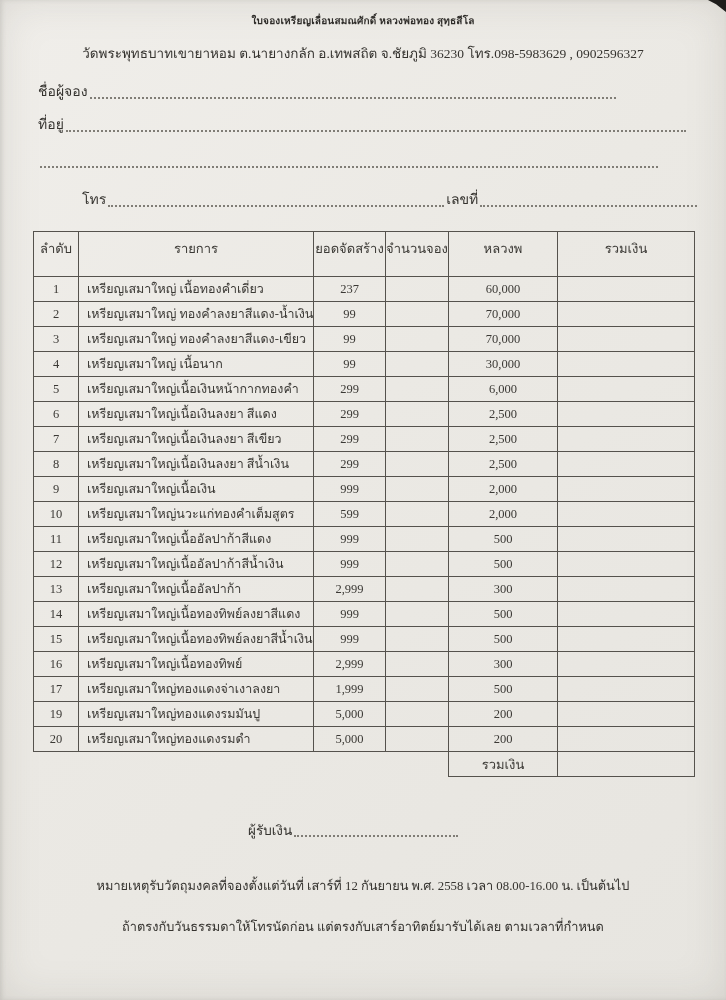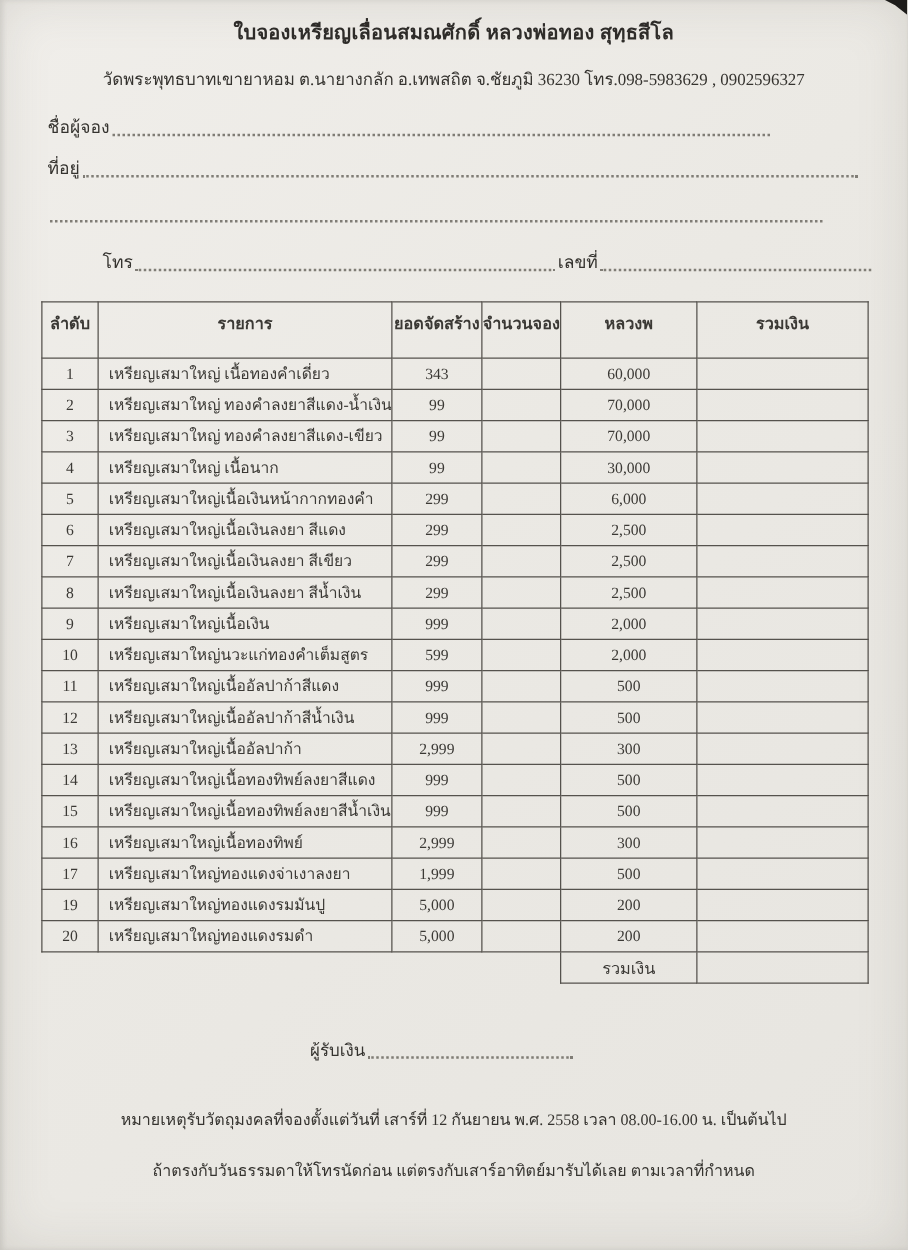"ใบจองเหรียญเลื่อนสมณศักดิ์ หลวงพ่อทอง" .title { font-size: 16px -> 10px }
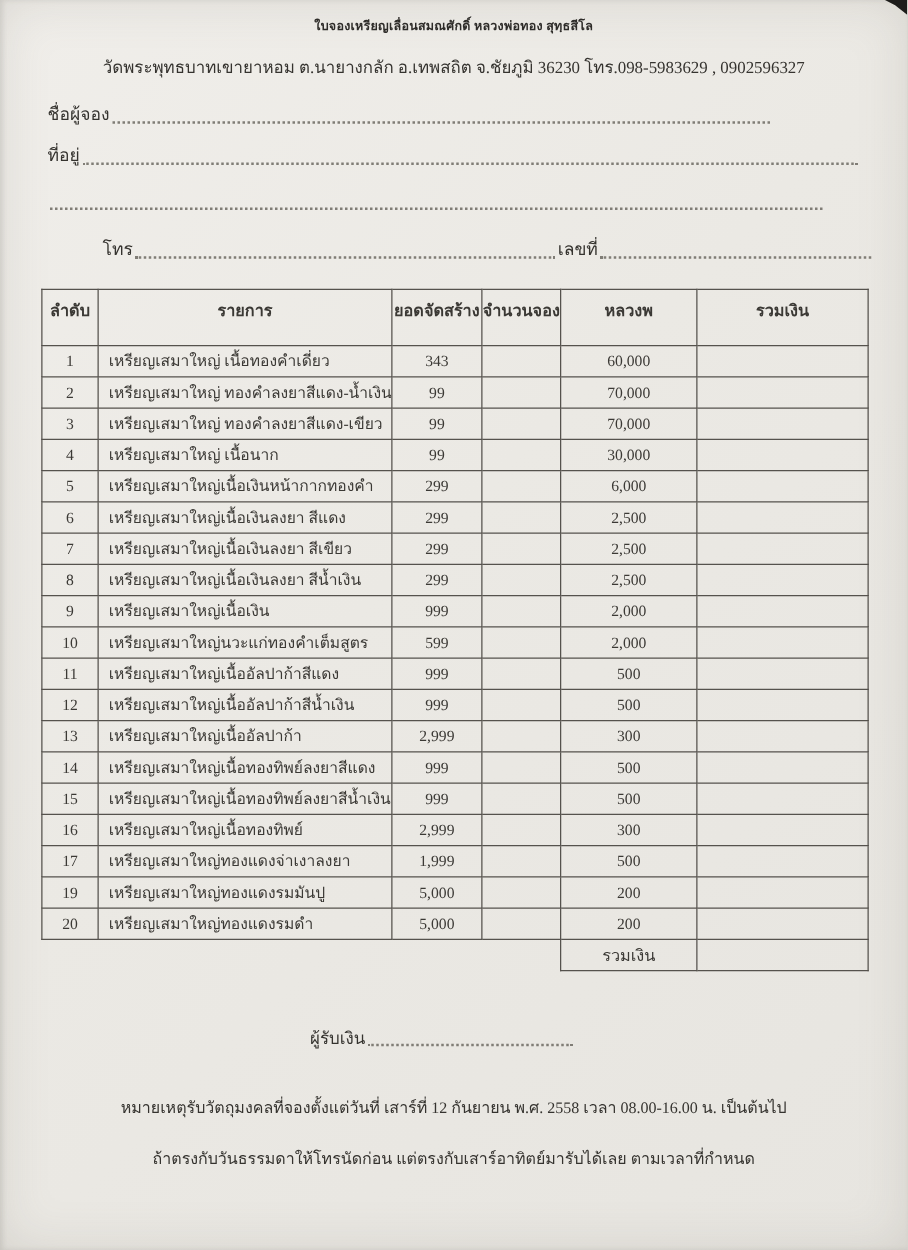"ลำดับ" table.order thead th { font-weight: bold -> normal }
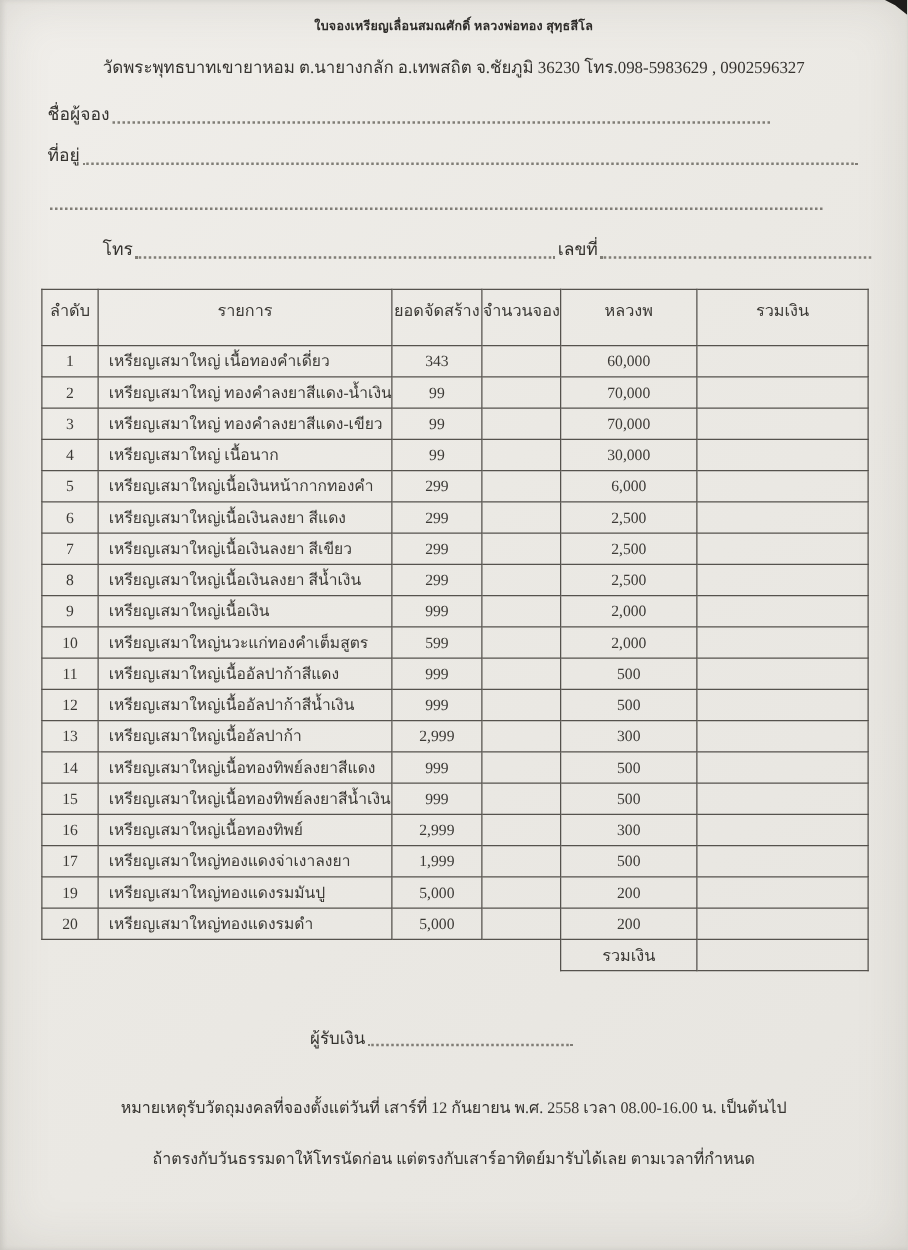"343" td.c-made { text: 343 -> 237 }
